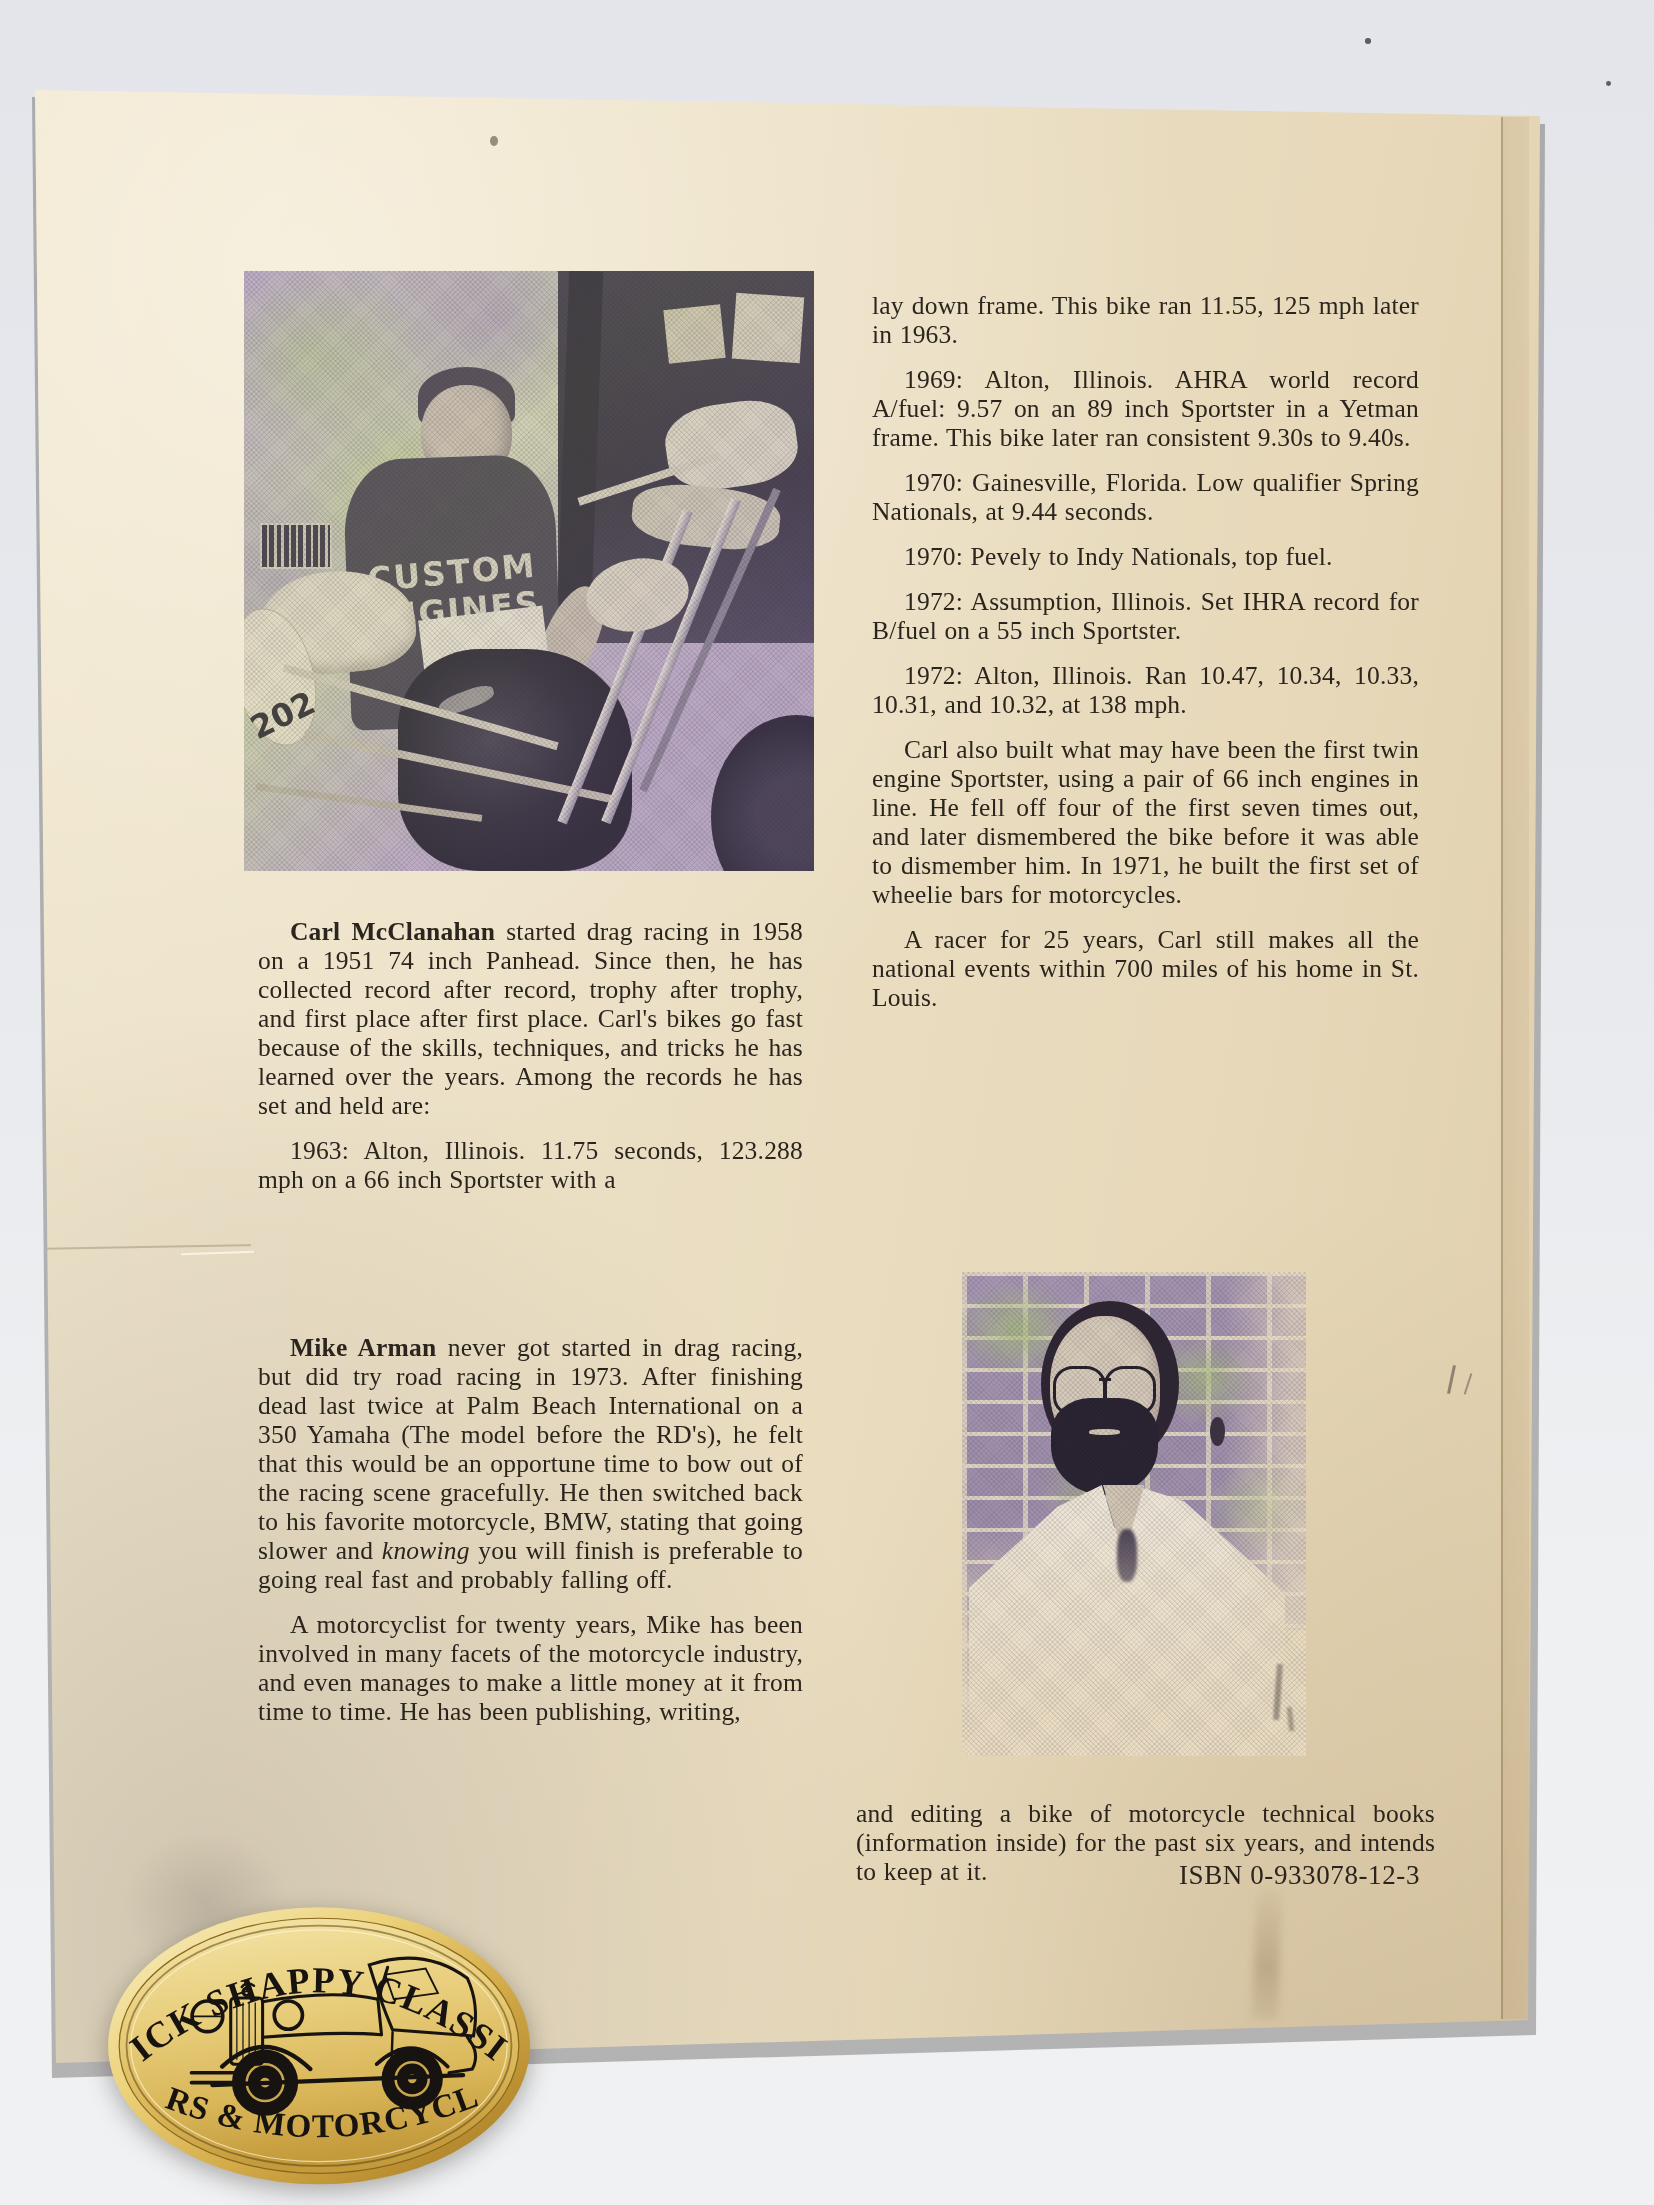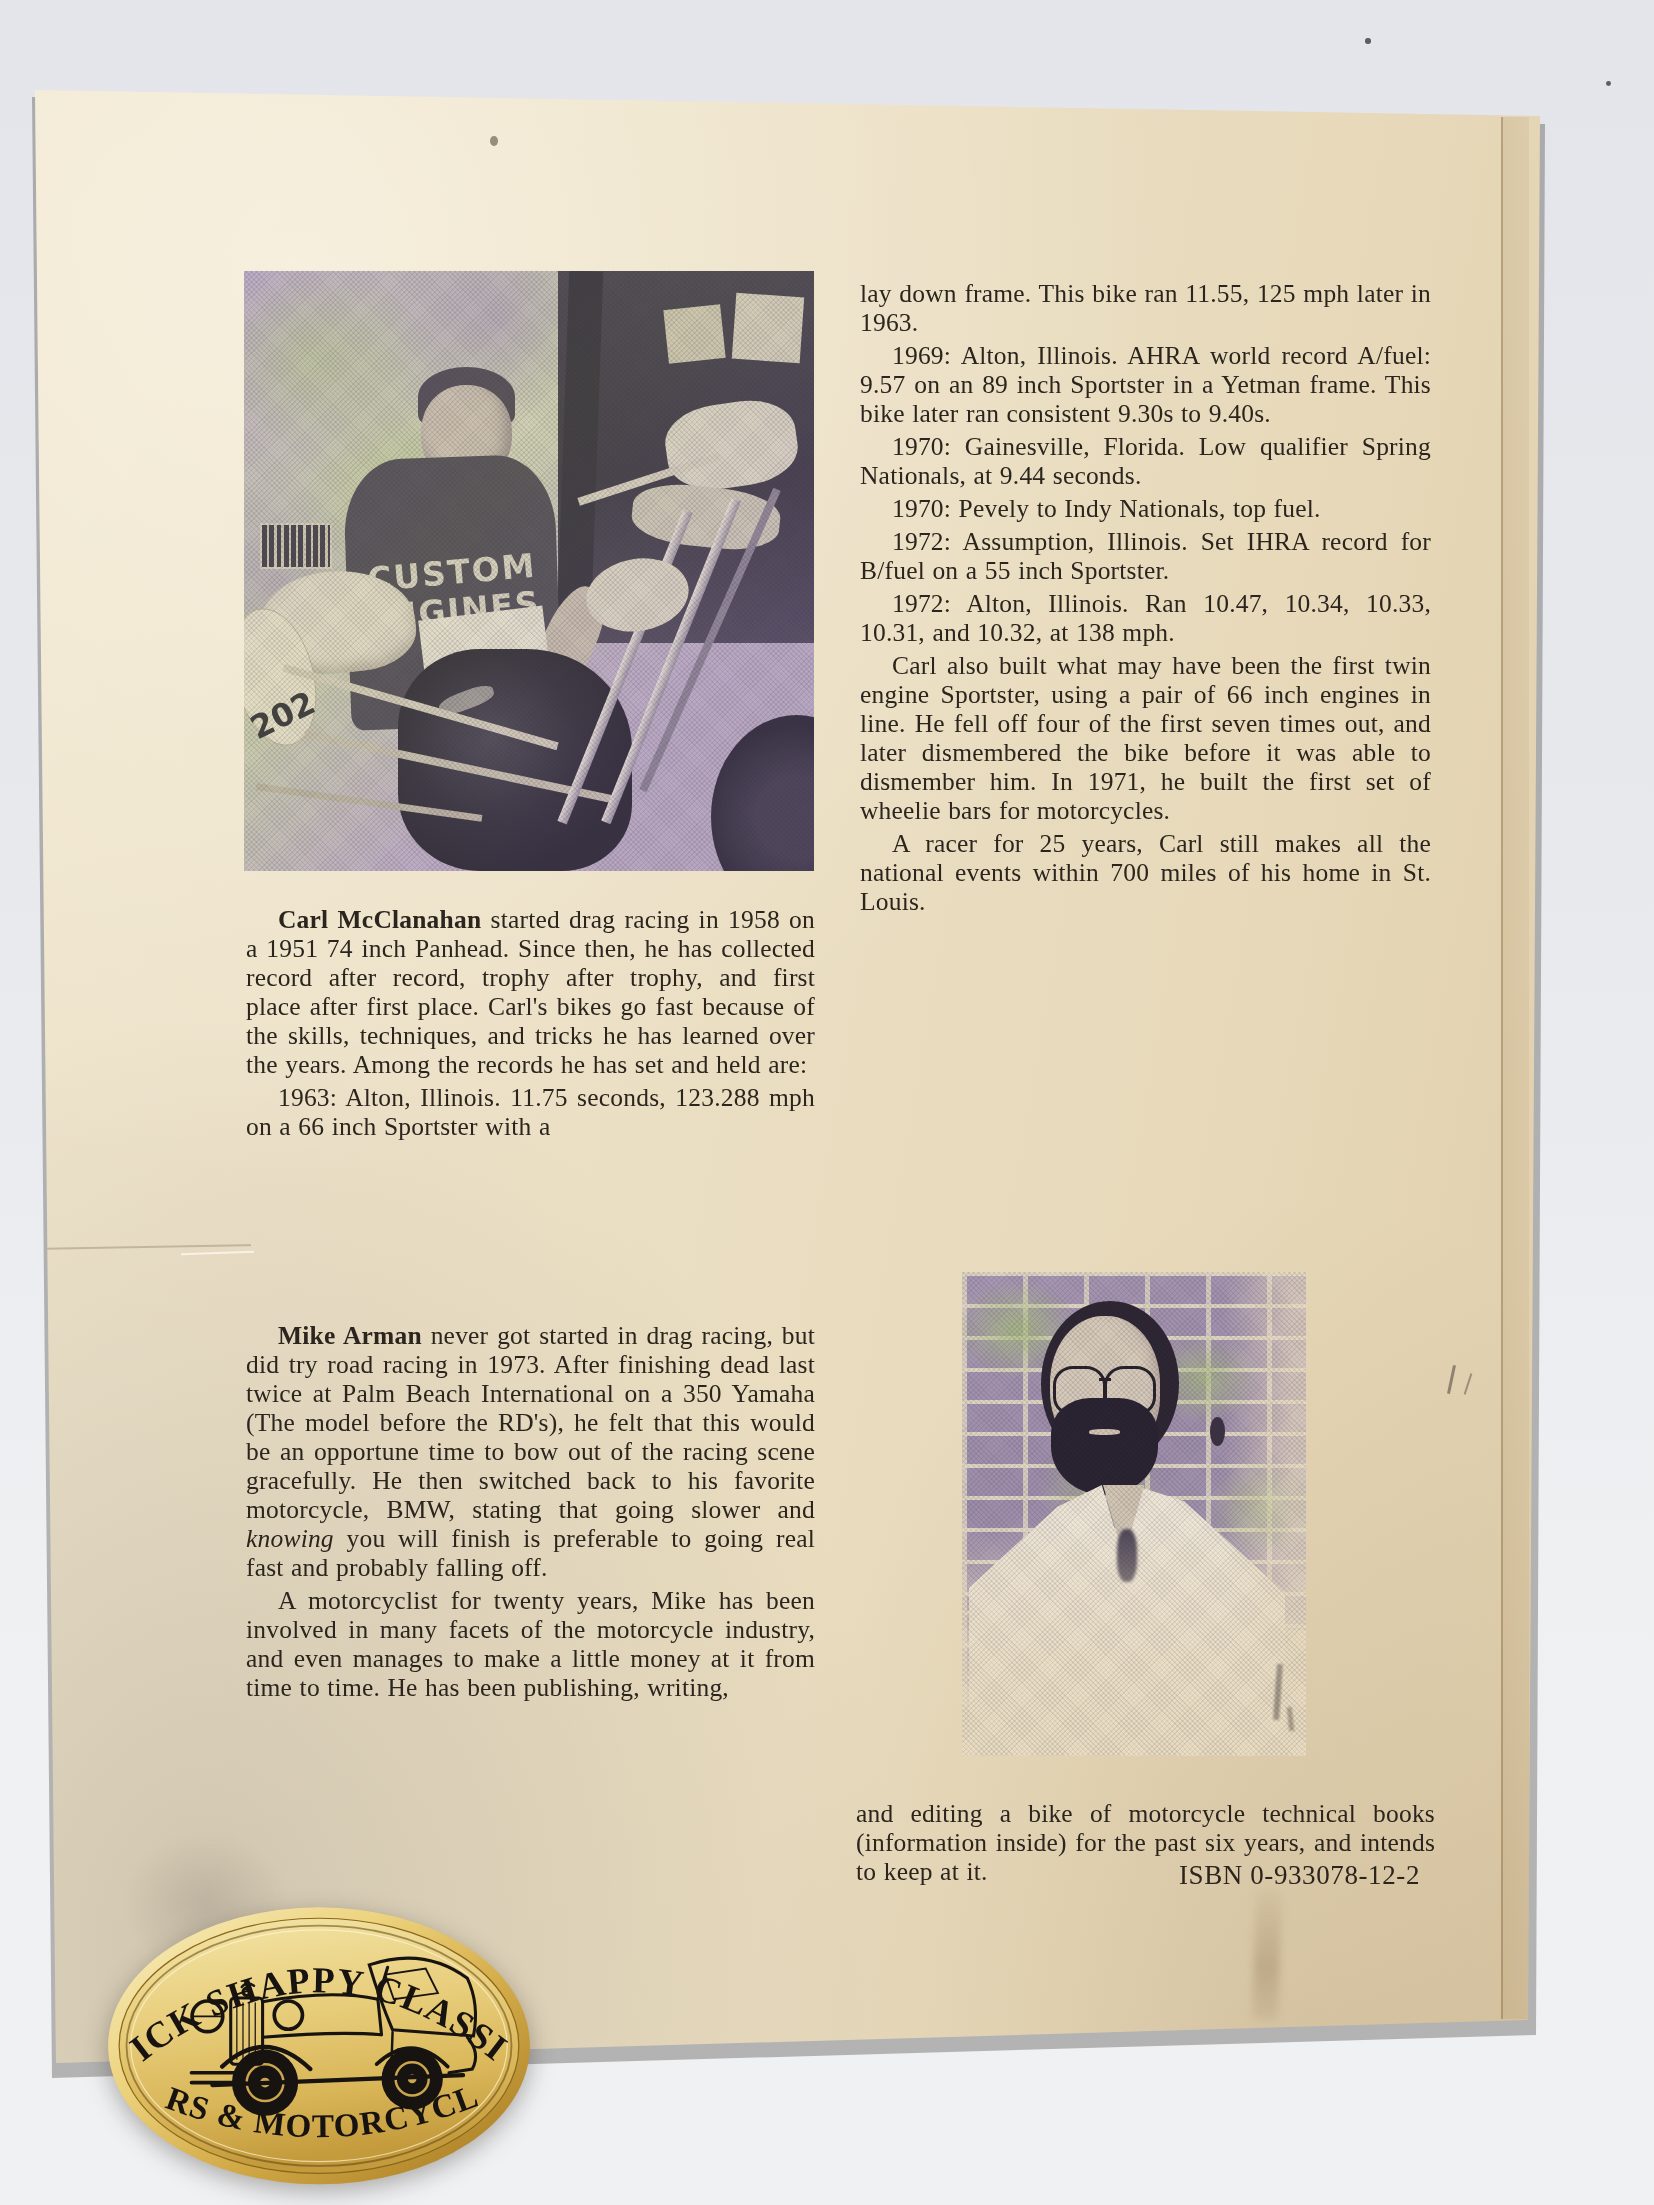"lay down frame. This bike" .printtext p { margin: 4px -> 16px }
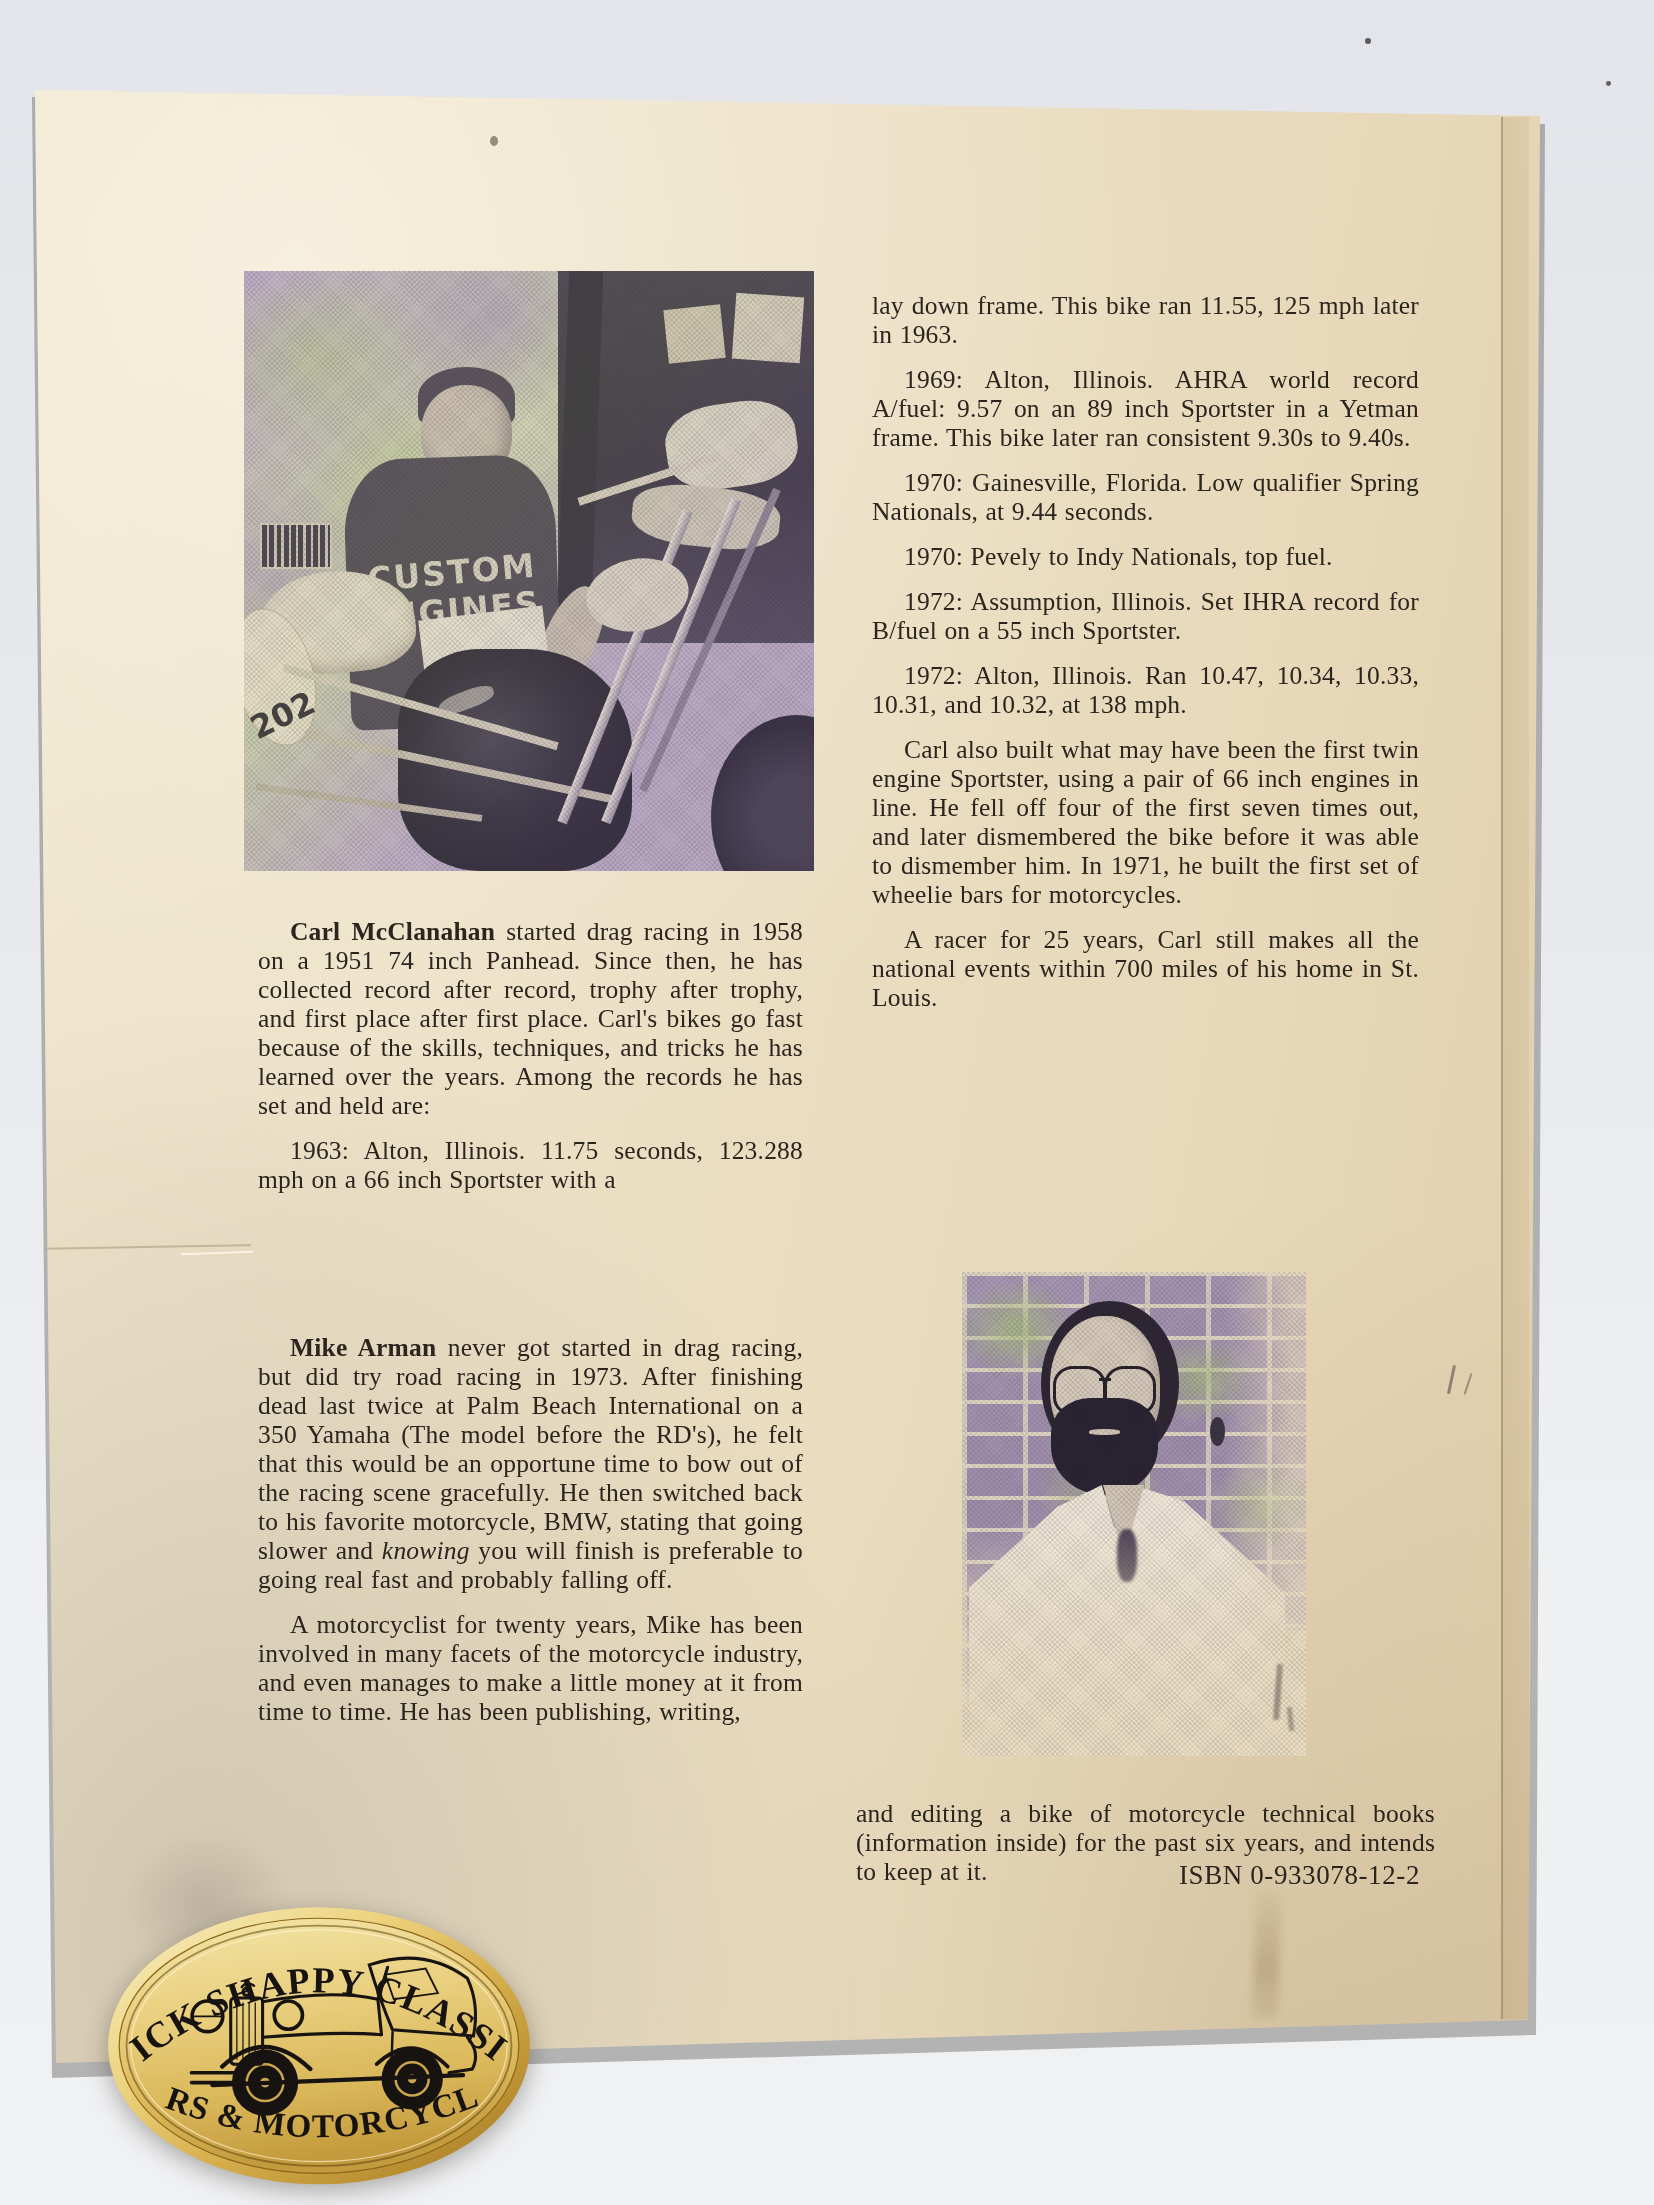"ISBN 0-933078-12-2" div.isbn-line { text: 0-933078-12-2 -> 0-933078-12-3 }
